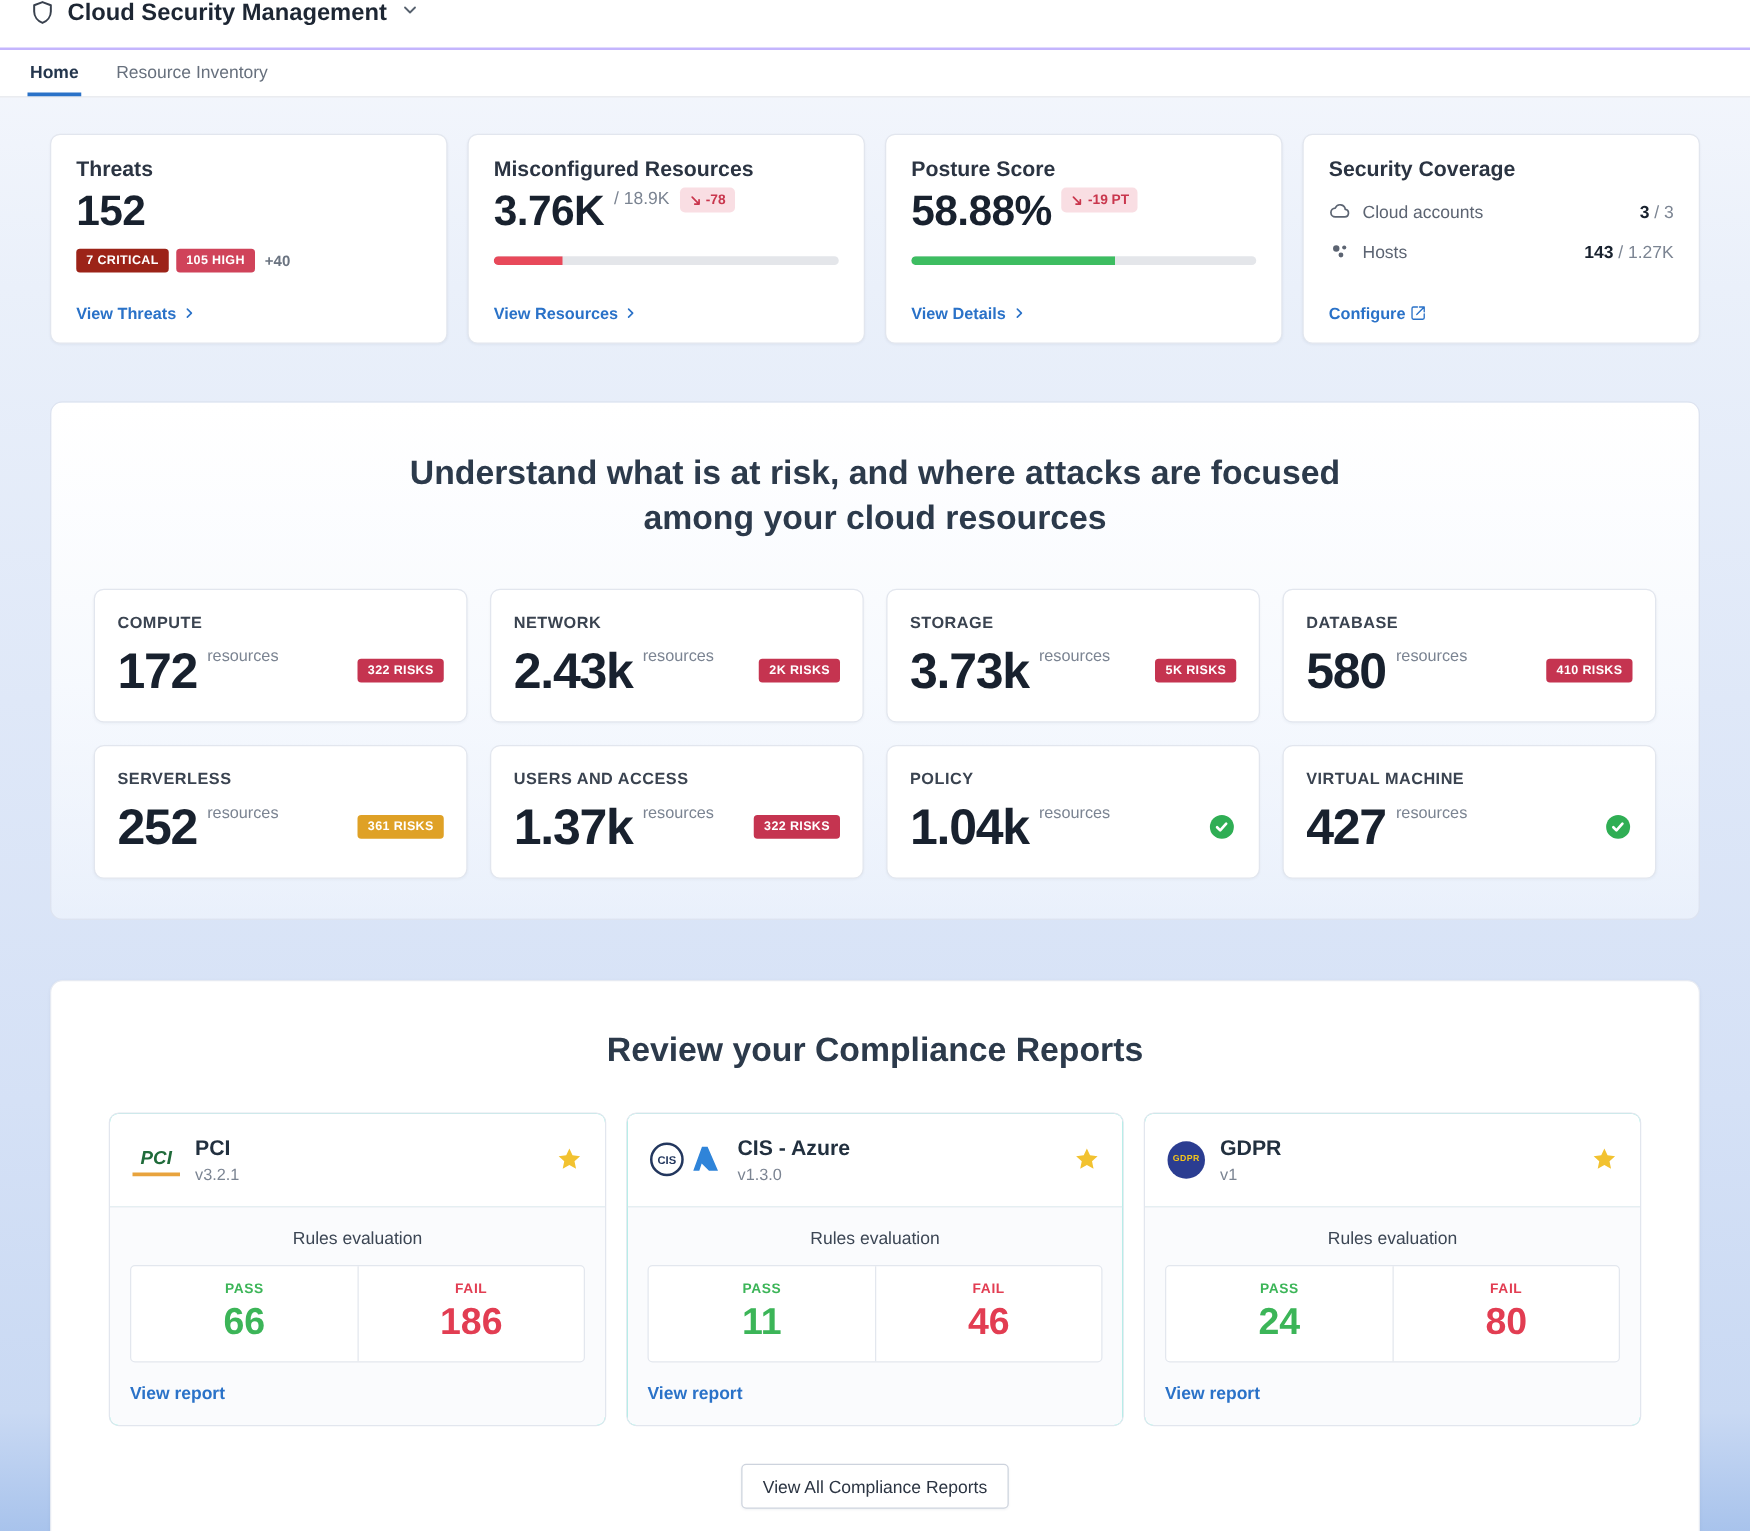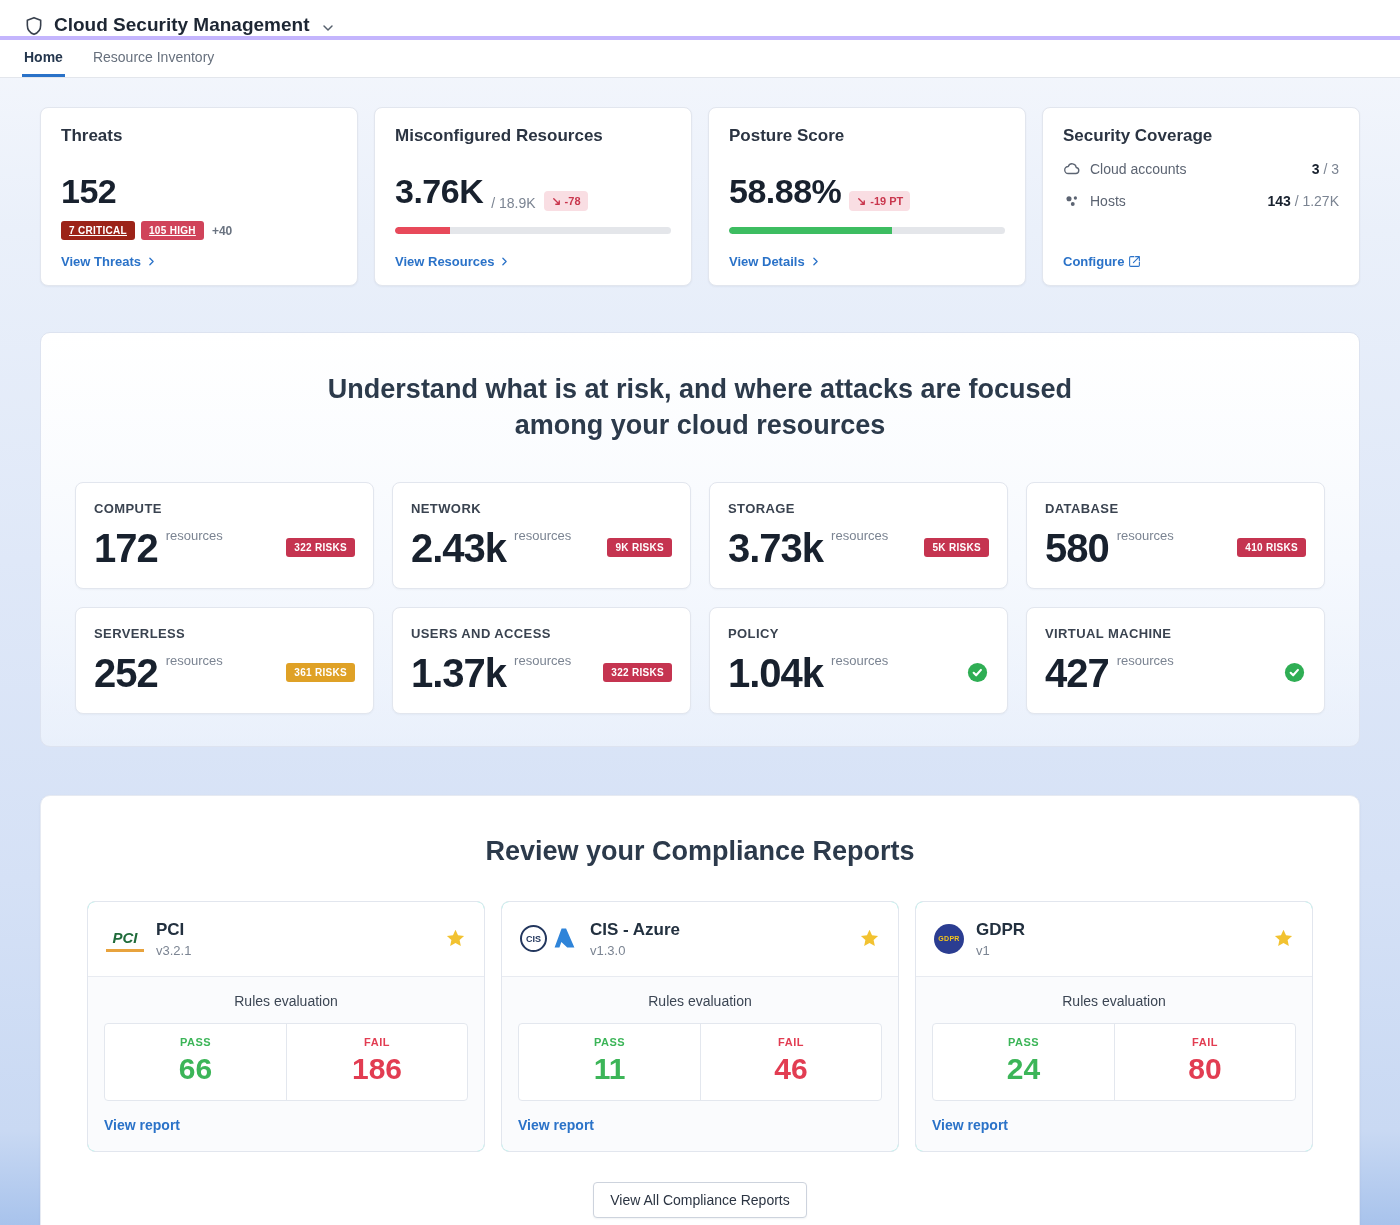"Cloud Security Management" .app-header { align-items: flex-end -> flex-start; border-bottom: 4px solid #c4b5fd -> 2px solid #c4b5fd }
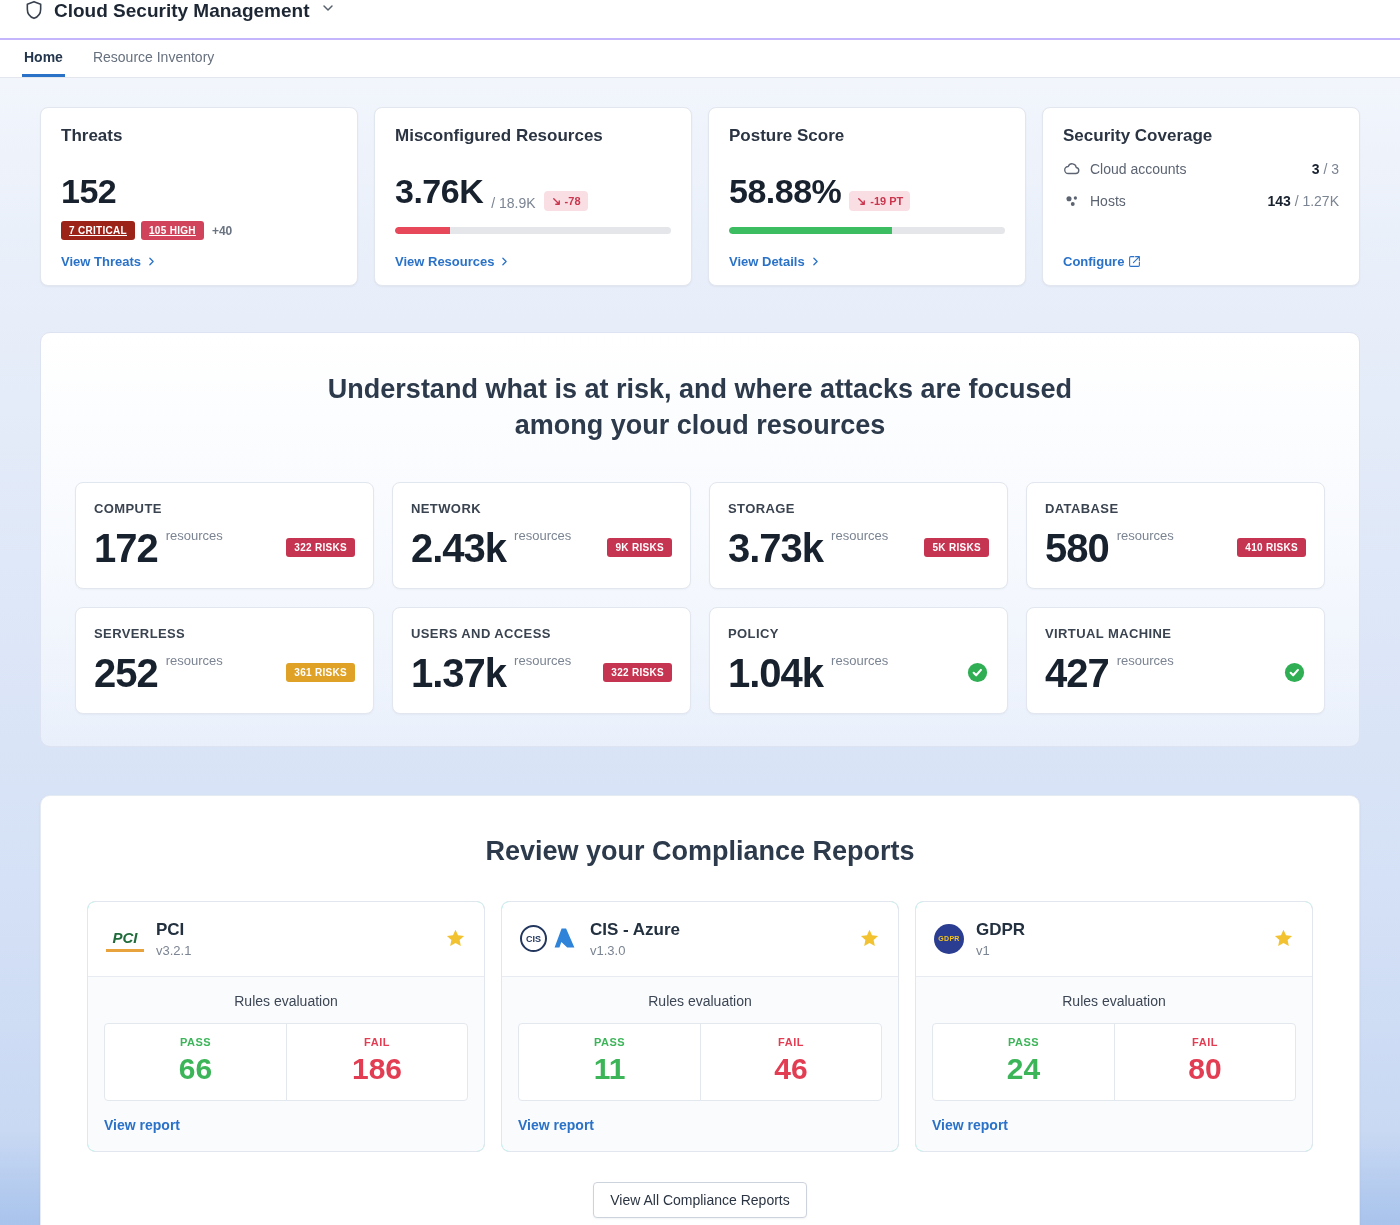"152" .big-value-row { align-items: flex-end -> flex-start; margin-top: 26px -> 4px }
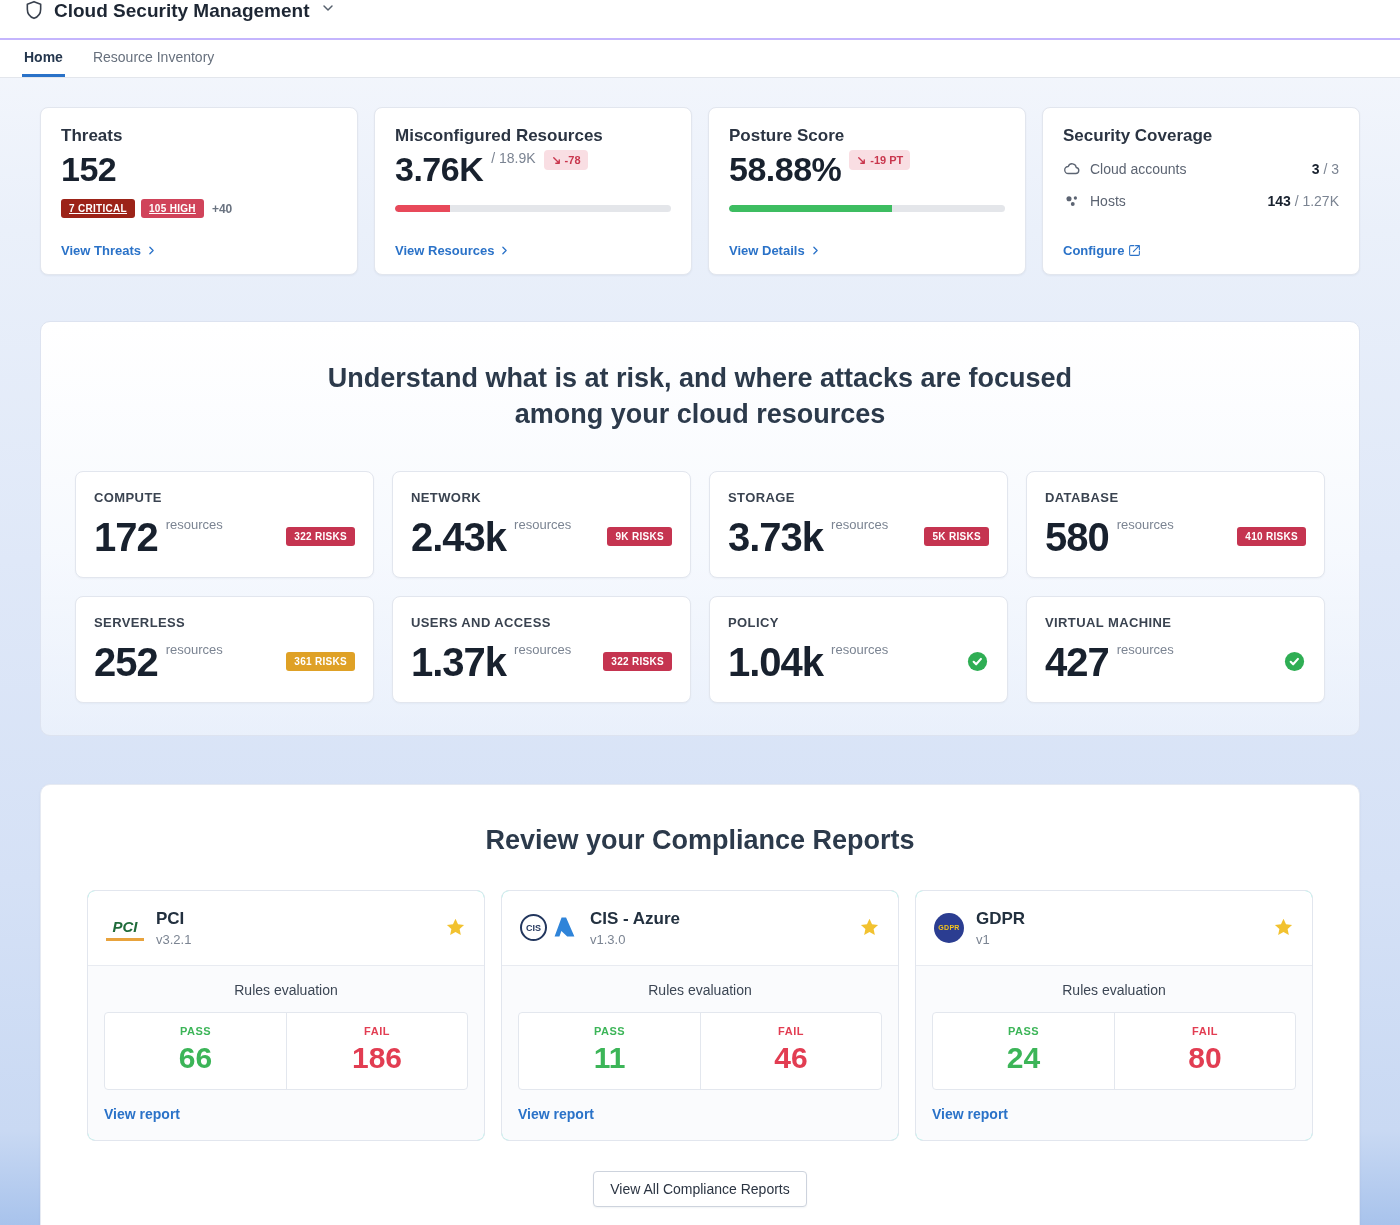"7 CRITICAL" .sev-badge { text-decoration: underline -> none }
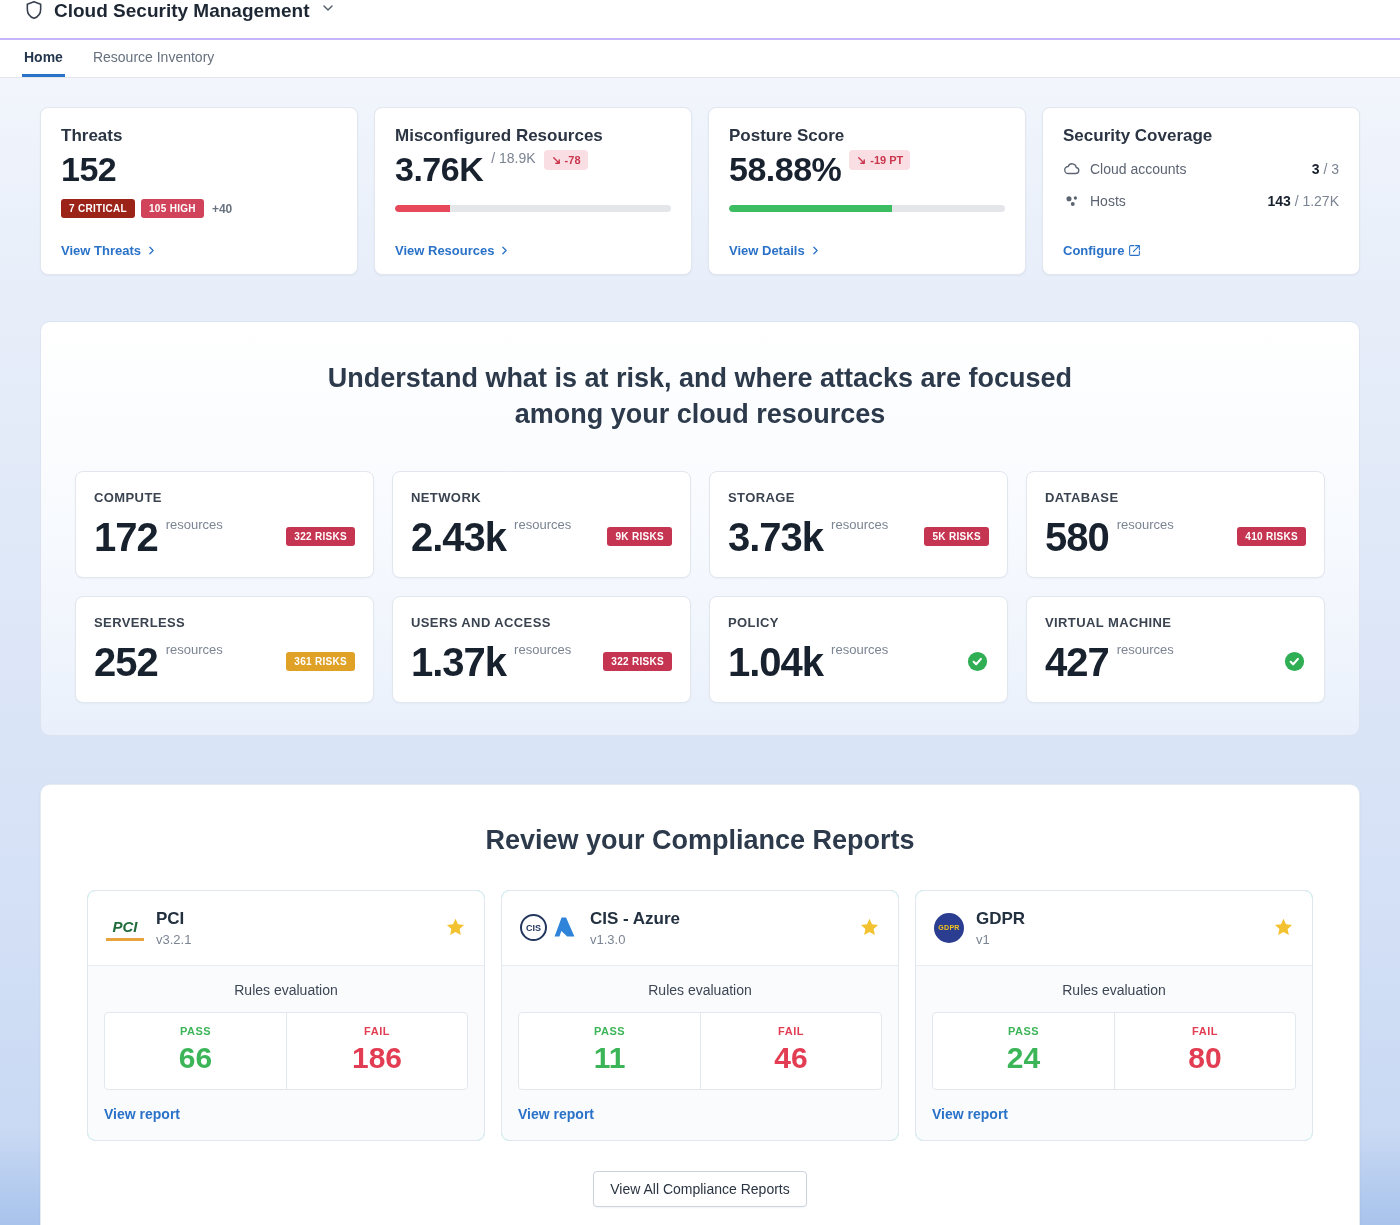"9K RISKS" span.risk-badge { text: 9K -> 2K }
